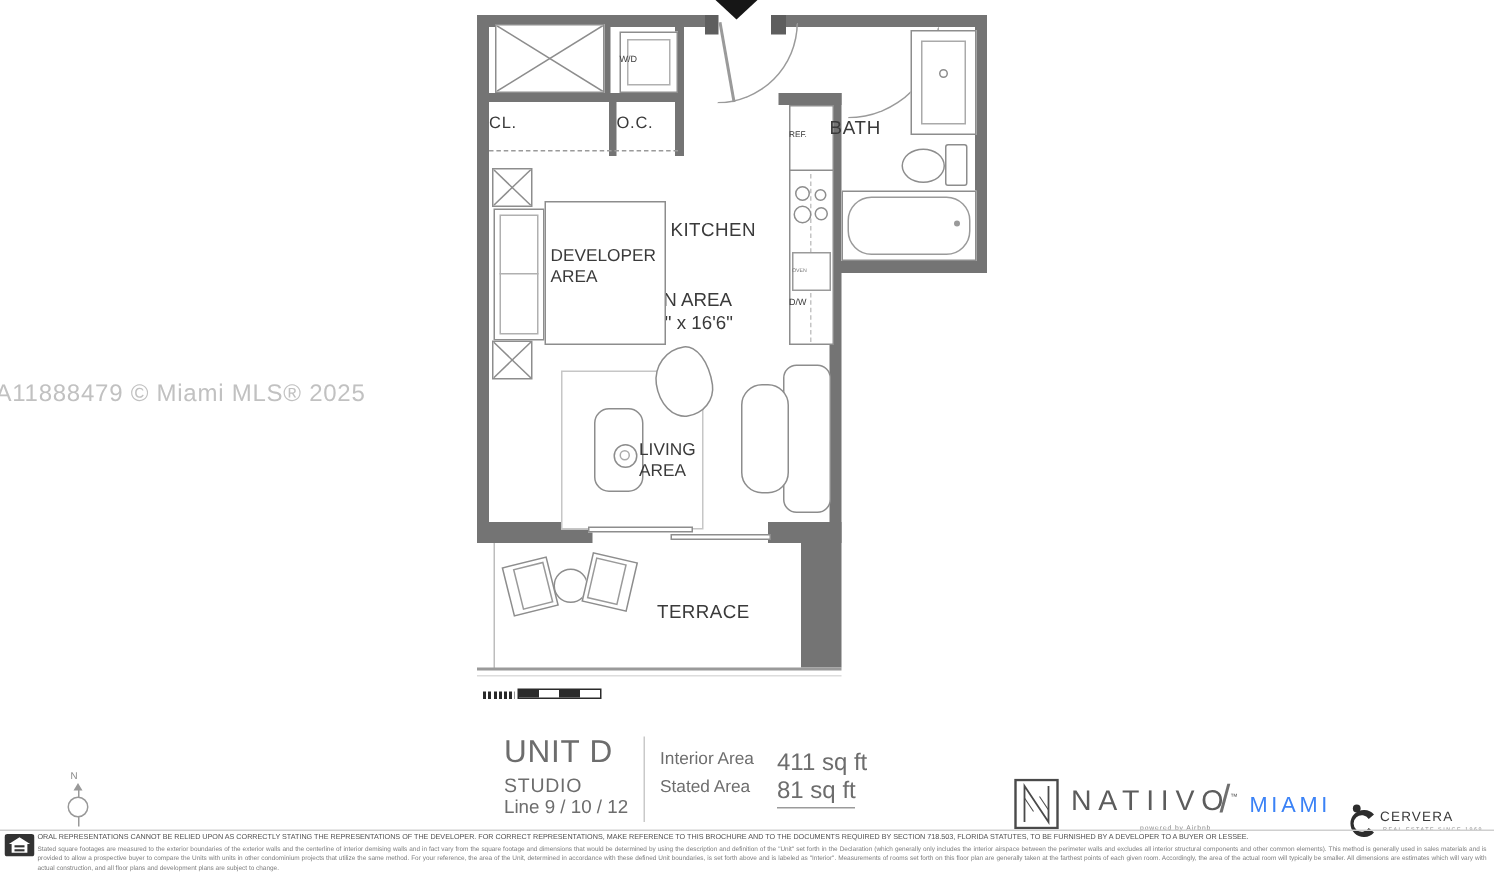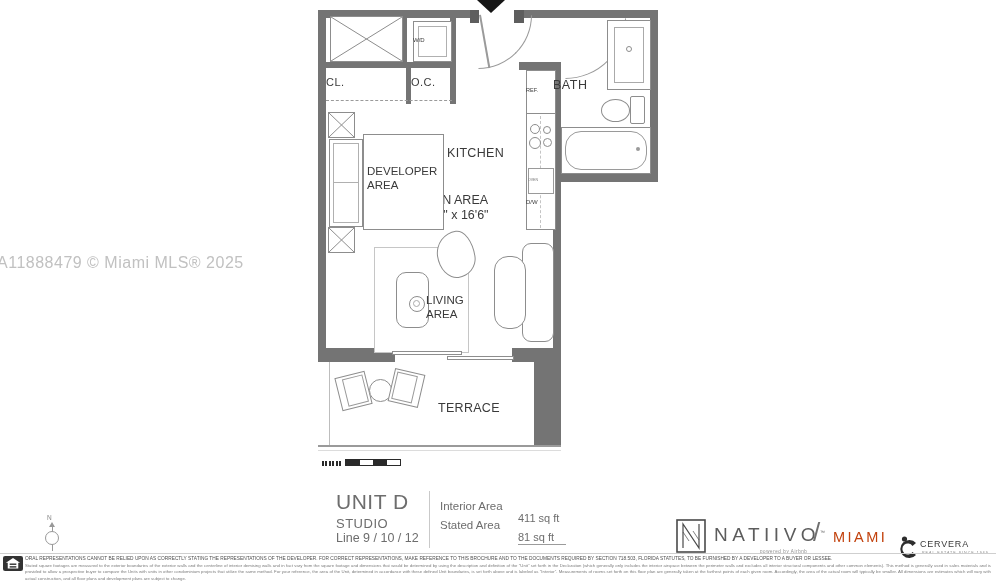"411 sq ft" .arearow .av { font-size: 11px -> 16px; margin-top: 12px -> none }
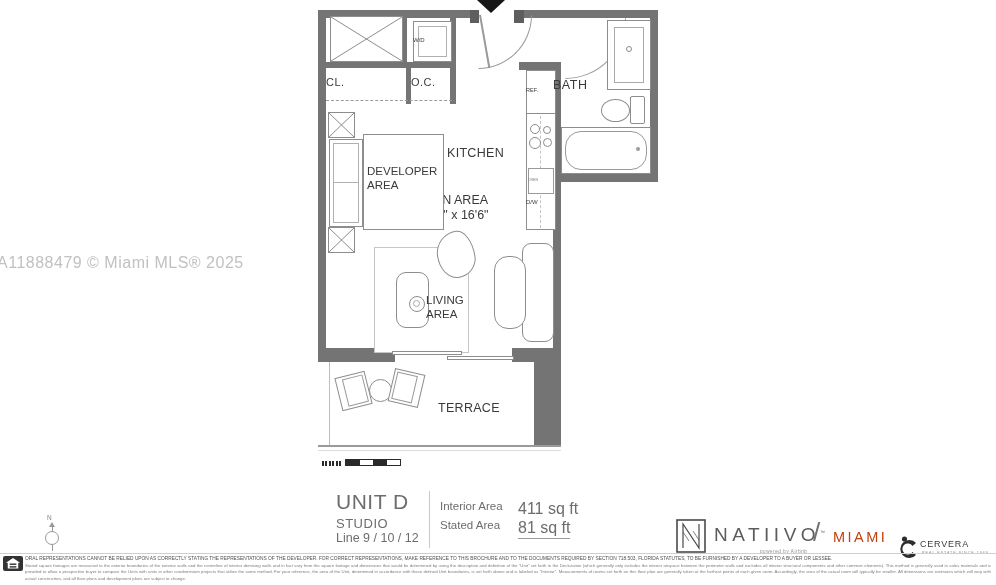"MIAMI" div.lbl { color: #c2410c -> #3b82f6 }
